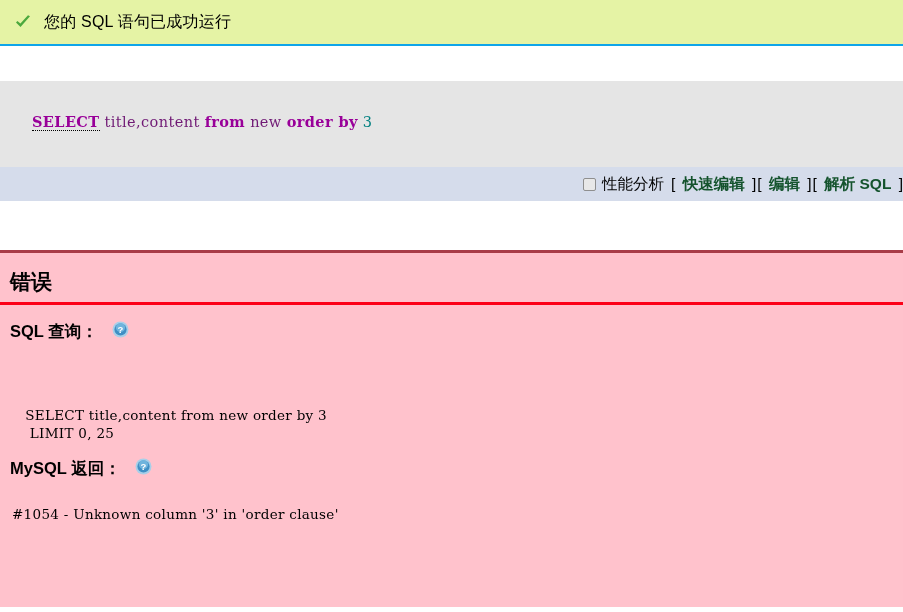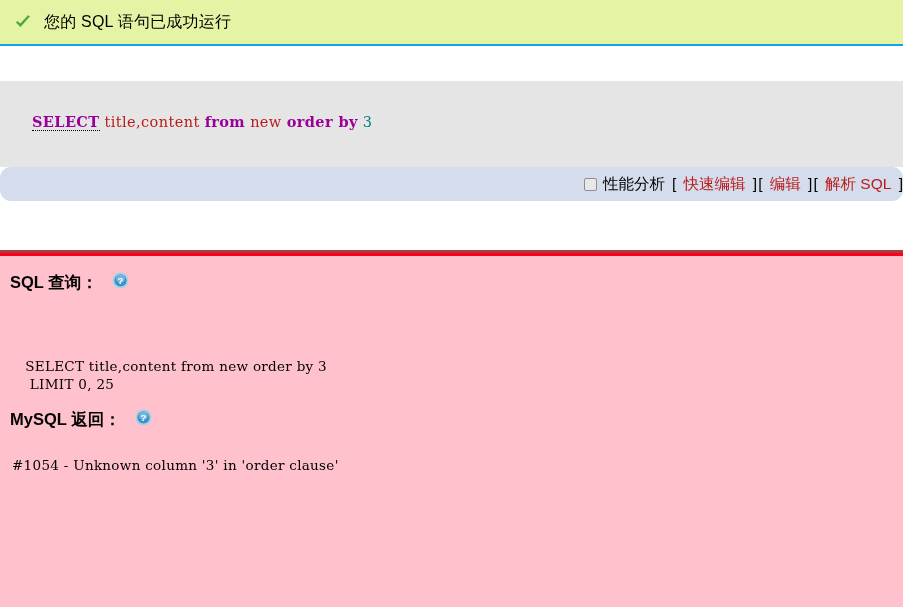"title,content" .ident { color: #b91c1c -> #701a75 }
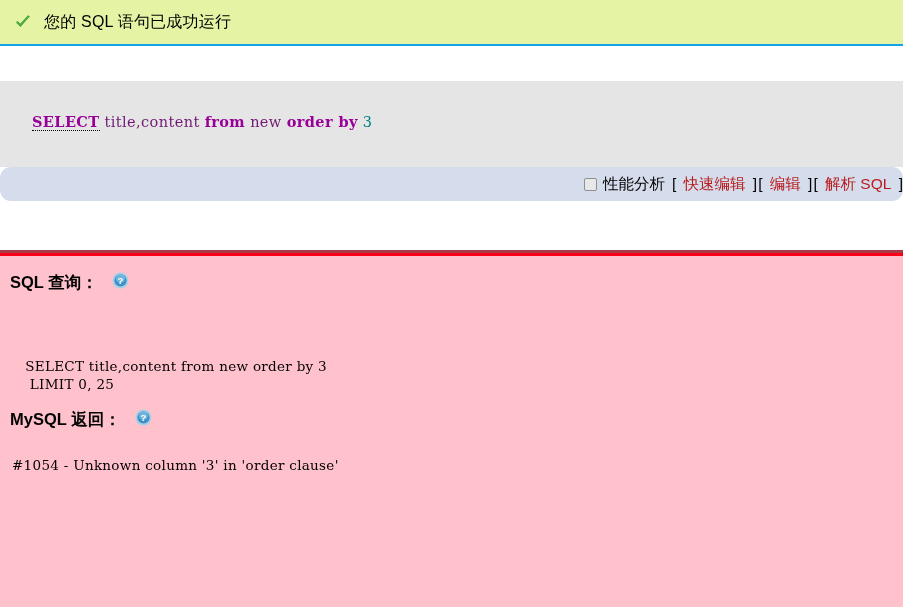"性能分析" .action-bar { border-radius: 11px -> none }
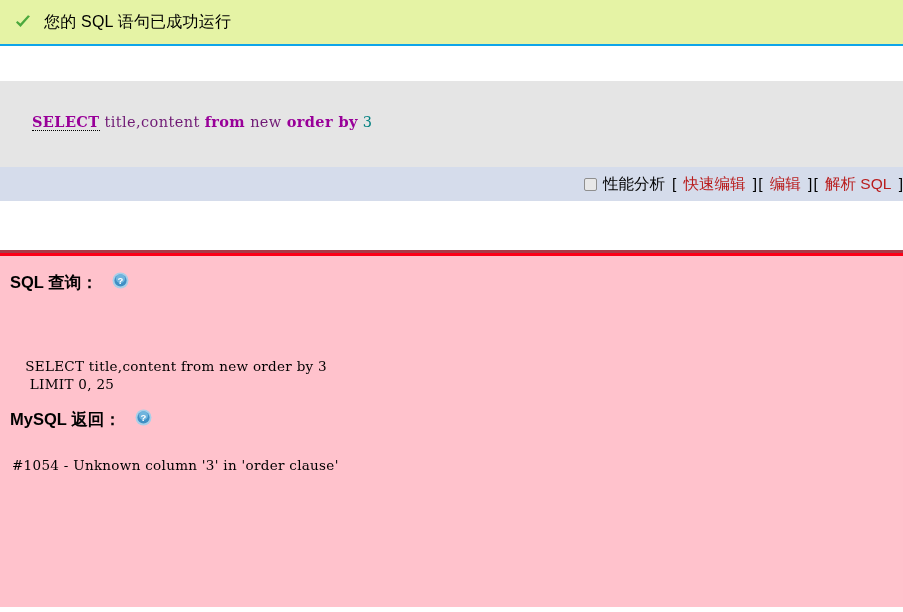"快速编辑" .link-group a { color: #b91c1c -> #14532d; font-weight: none -> bold }
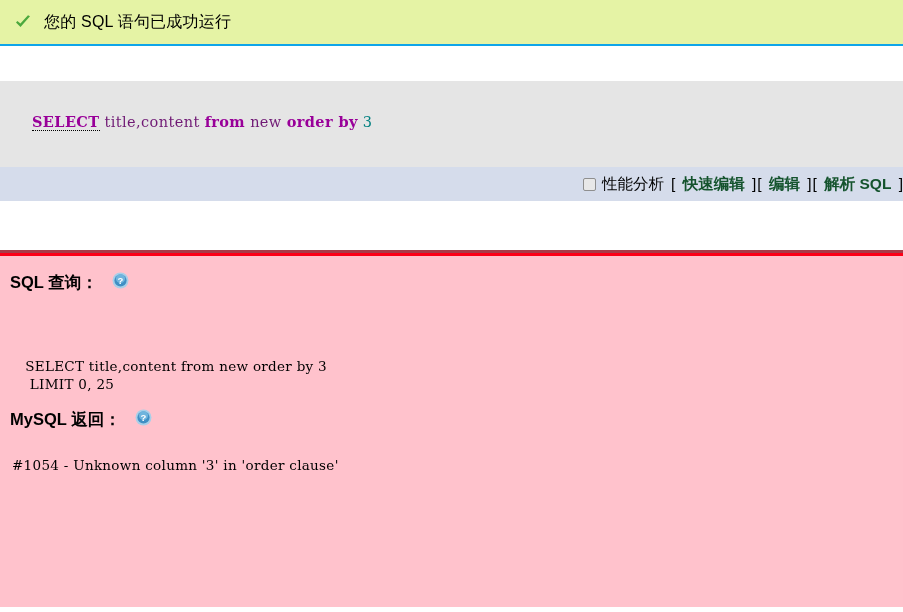"错误" div.error-title { html: none -> <div>错误</div> }
